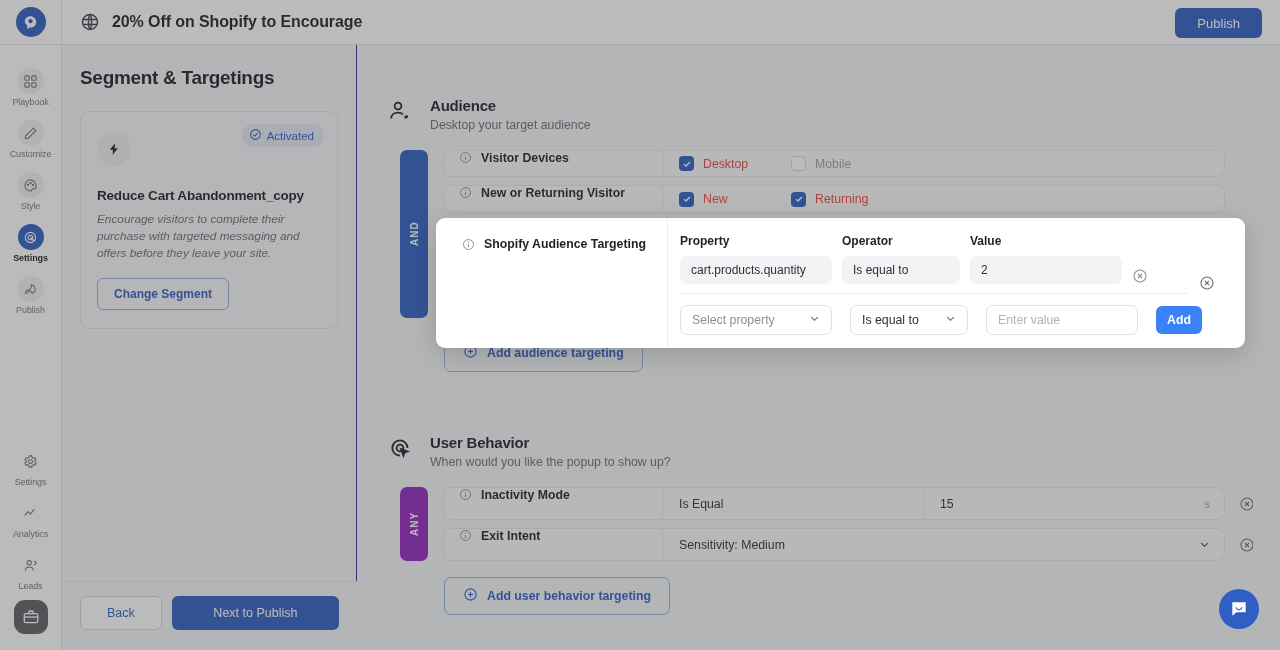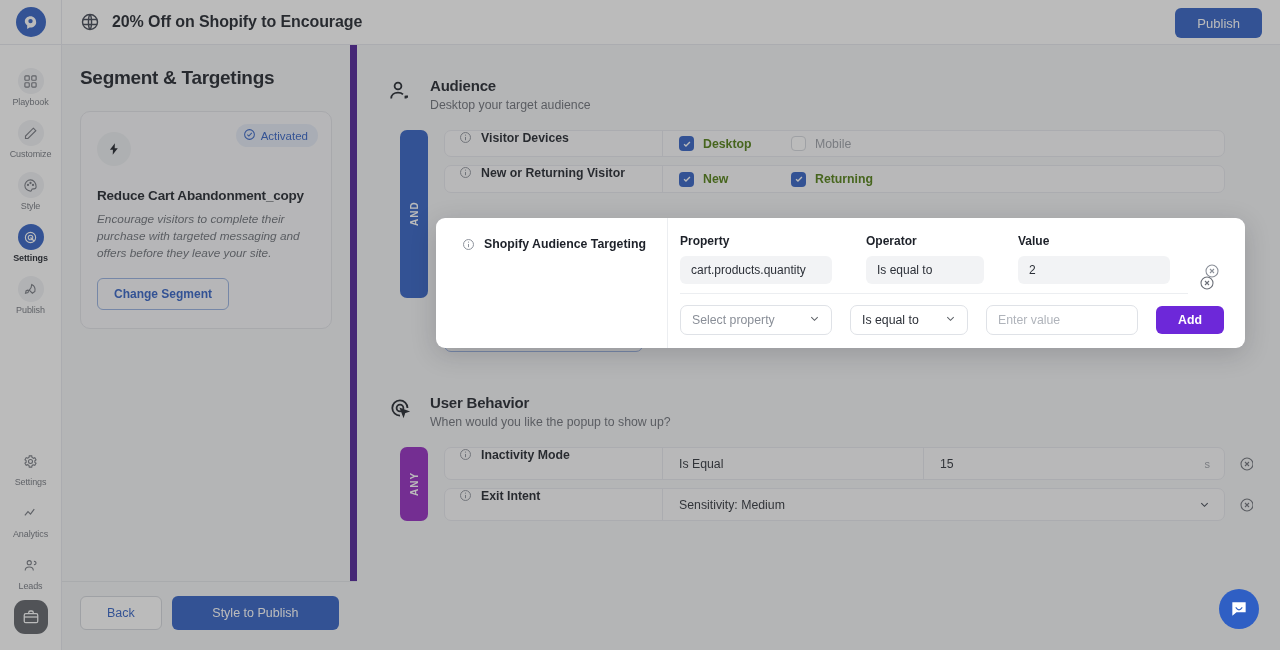"Segment & Targetings" .leftpanel { border-right: 7px solid #4c1d95 -> 1px solid #4c1d95 }
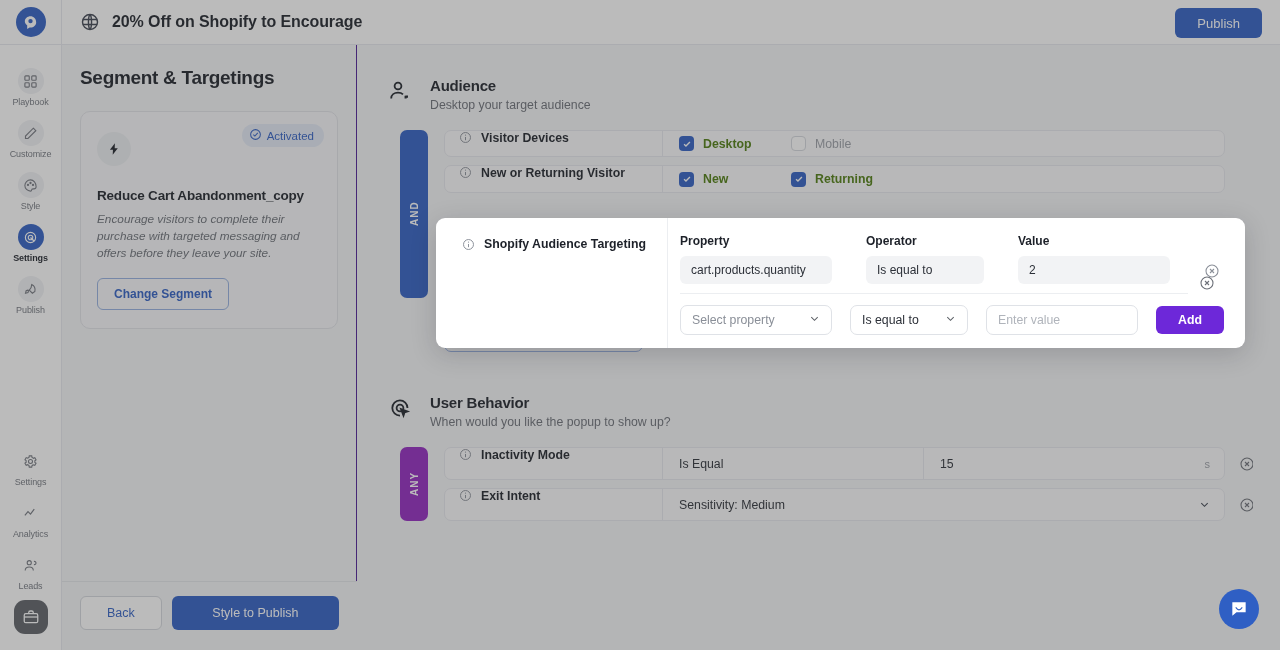"Audience" .sec-head { margin-top: none -> 20px }
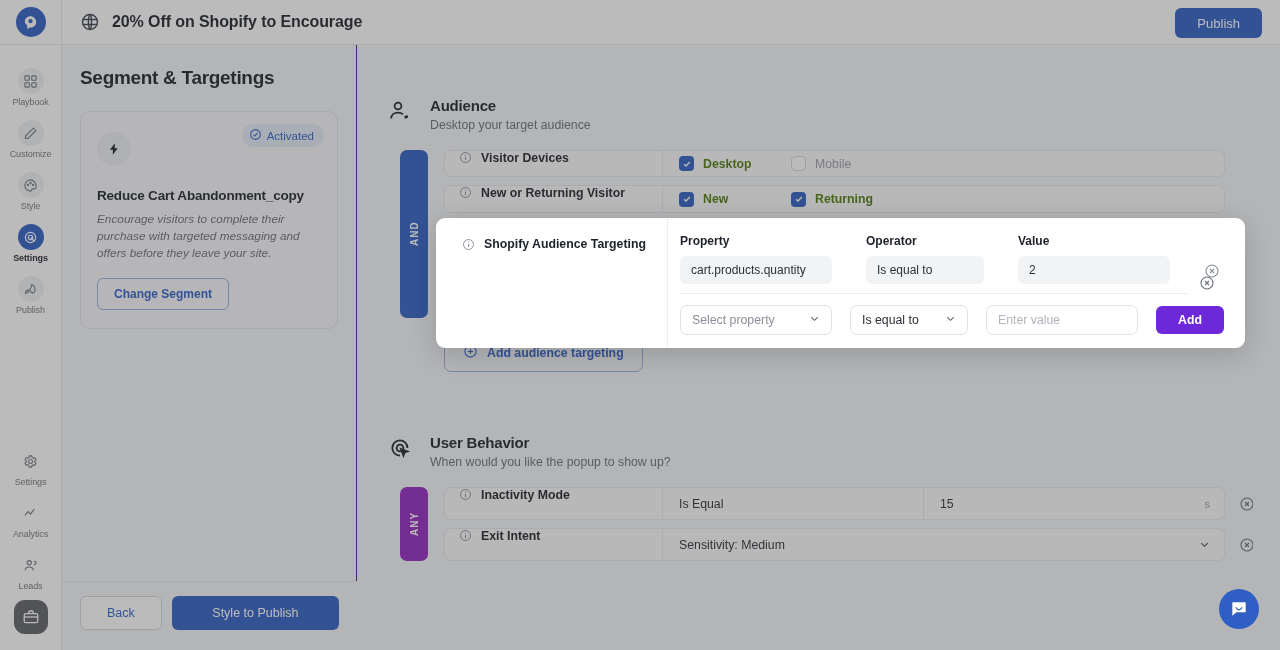"Desktop" .chk-label { color: #4d7c0f -> #ef4444; font-weight: 700 -> 400 }
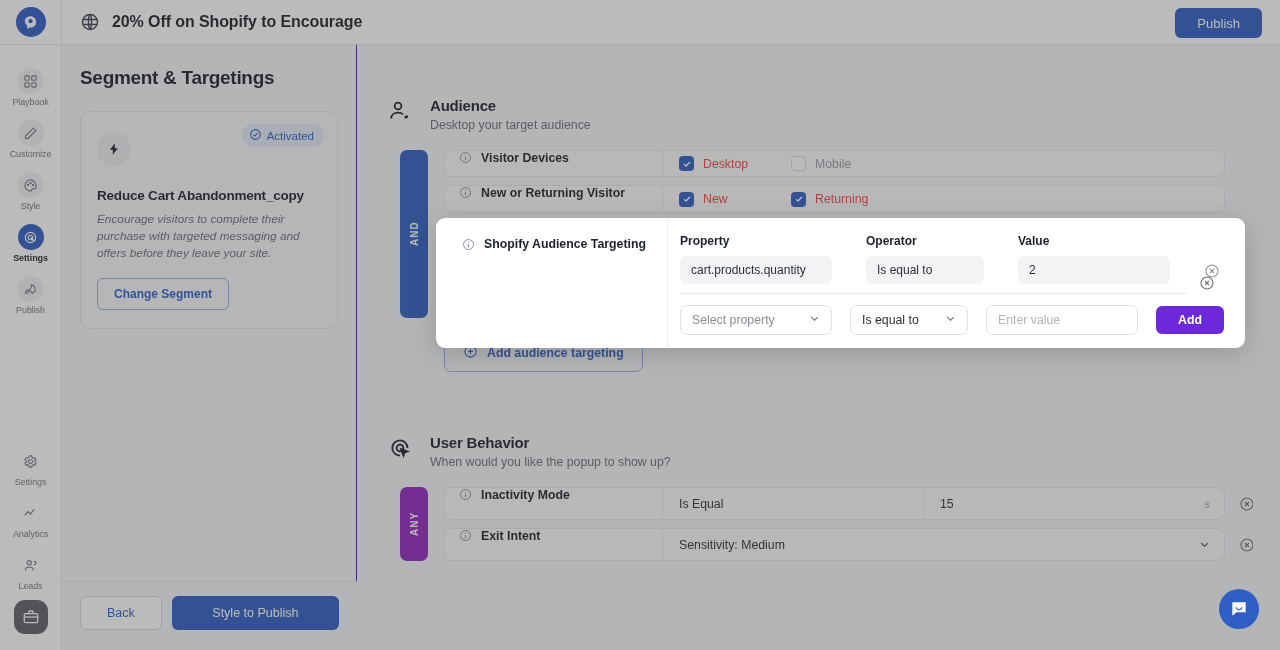"Property" .fieldgrid { align-items: center -> flex-end; gap: 34px -> 10px }
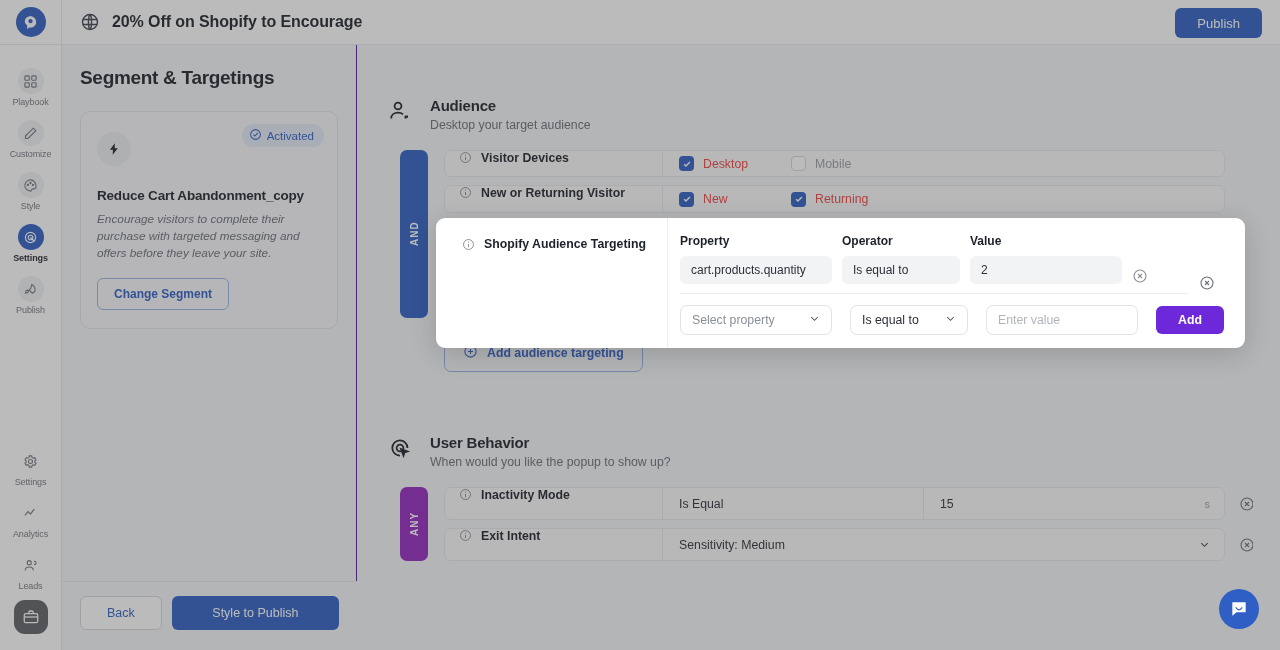"Add" .add-sm { background: #6d28d9 -> #3b82f6; padding: 0 22px -> 0 11px }
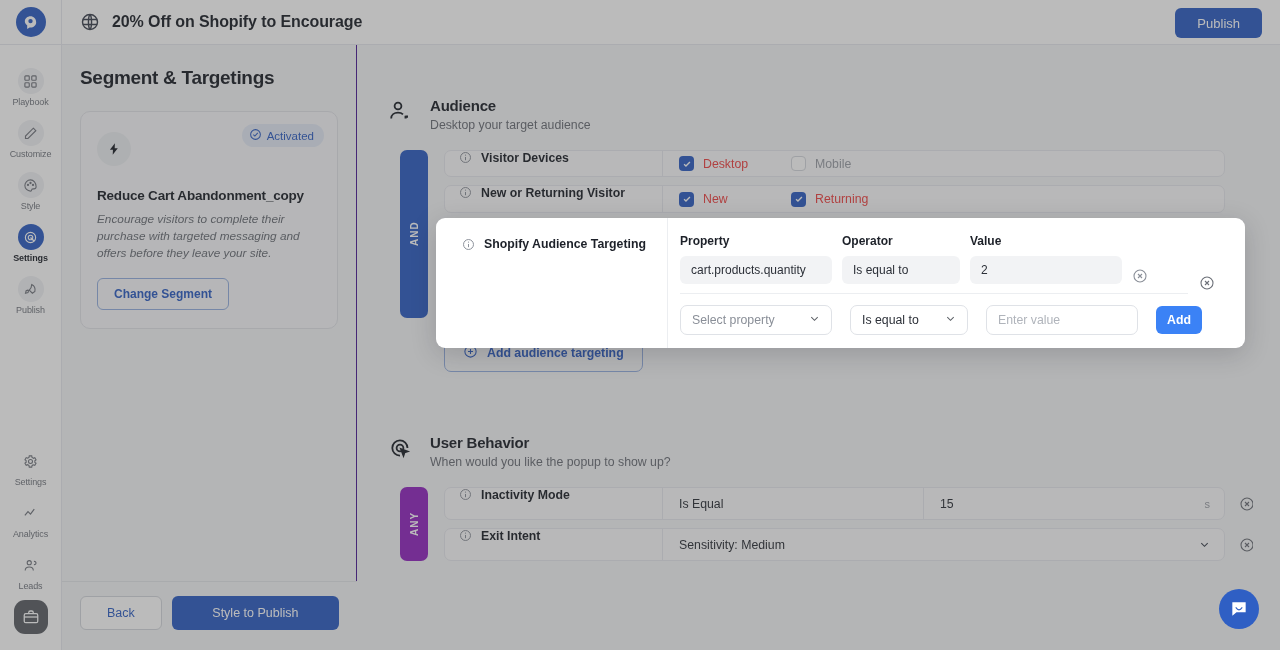"Add user behavior targeting" button.add-btn { html: none -> <button> <span> <svg> <circle></circle> <path></path> </svg> </span> <span>Add user behavior targeting</span> </button> }
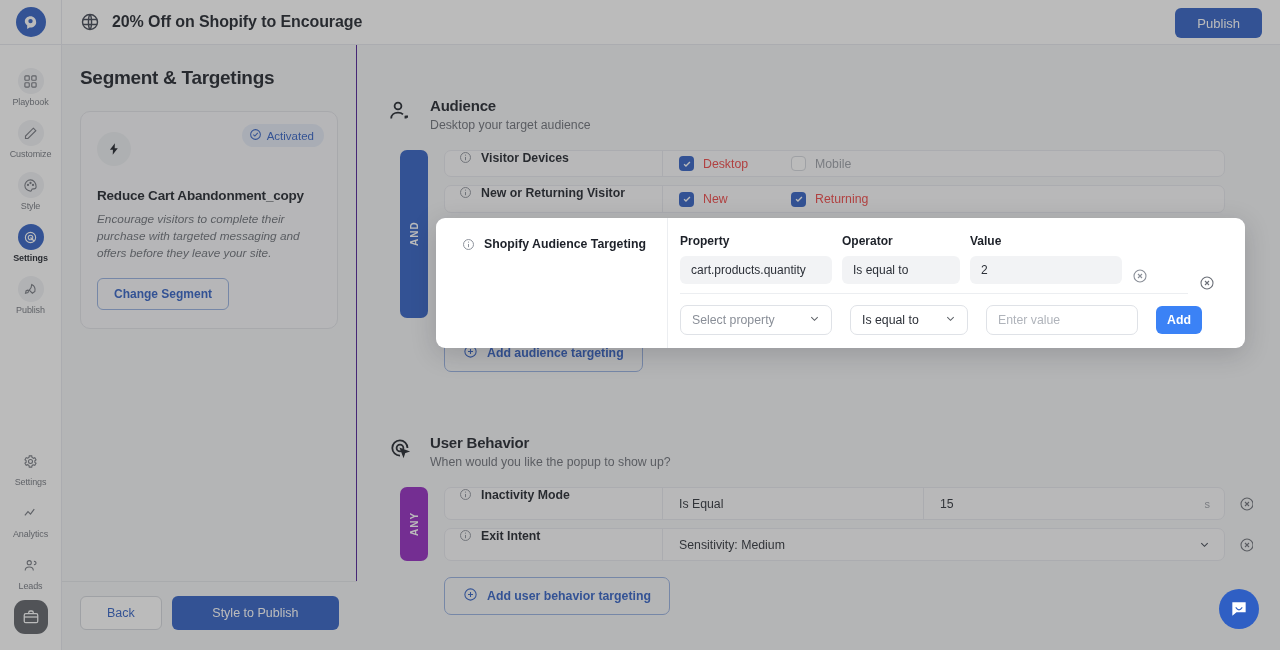"Style to Publish" button.next-btn { text: Style -> Next }
